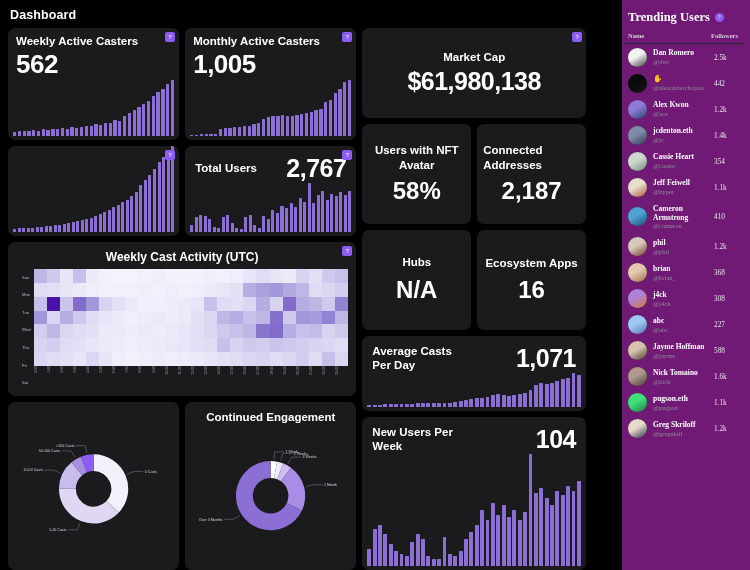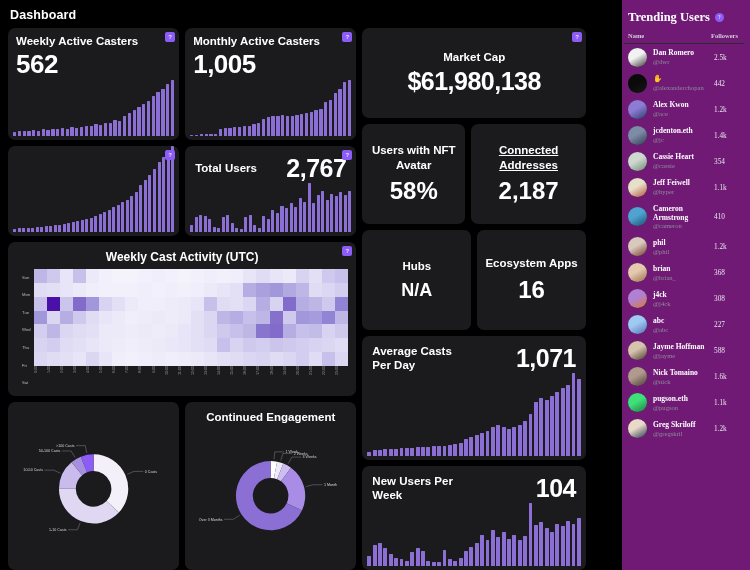"Users with NFT Avatar" div.card { padding: 0 0 -> 0 6px }
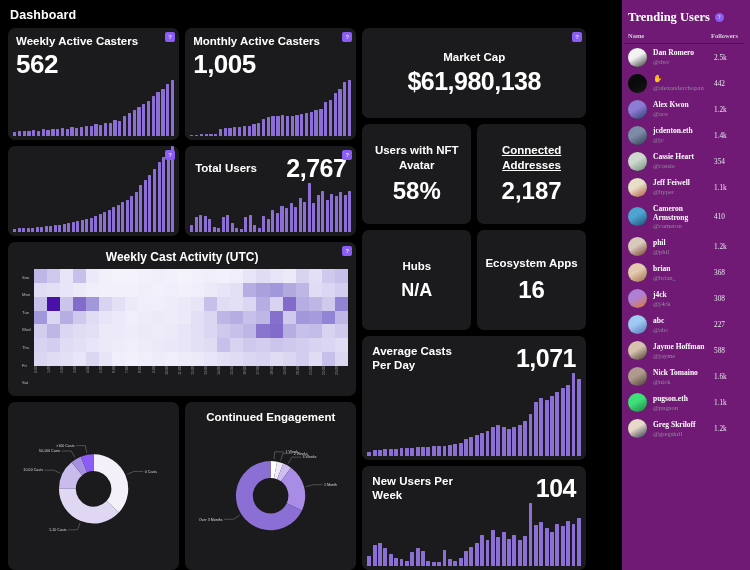"Connected Addresses" div.spark-label { text-align: center -> none; text-decoration: underline -> none }
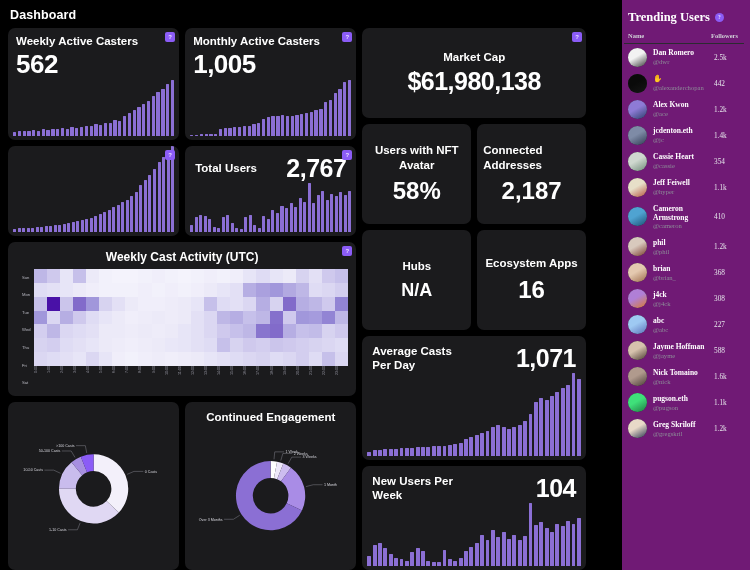"N/A" div { font-size: 18px -> 24px }
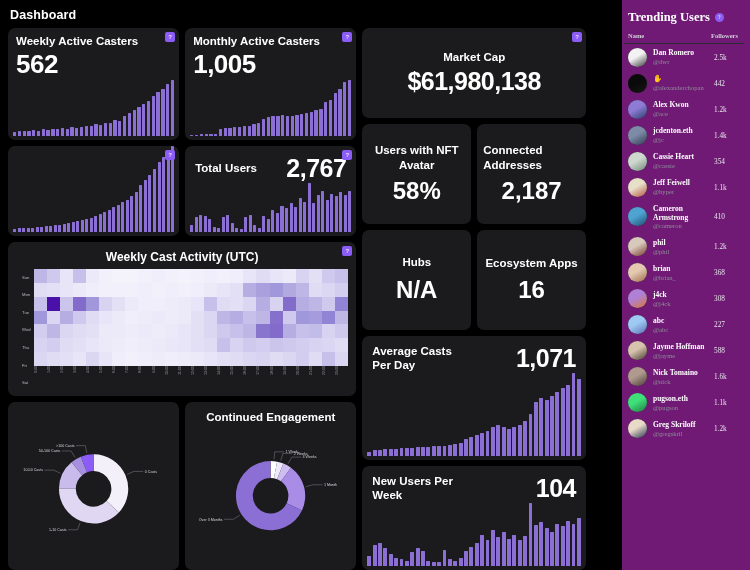"Average Casts Per Day" div.card { height: 124px -> 75px }
